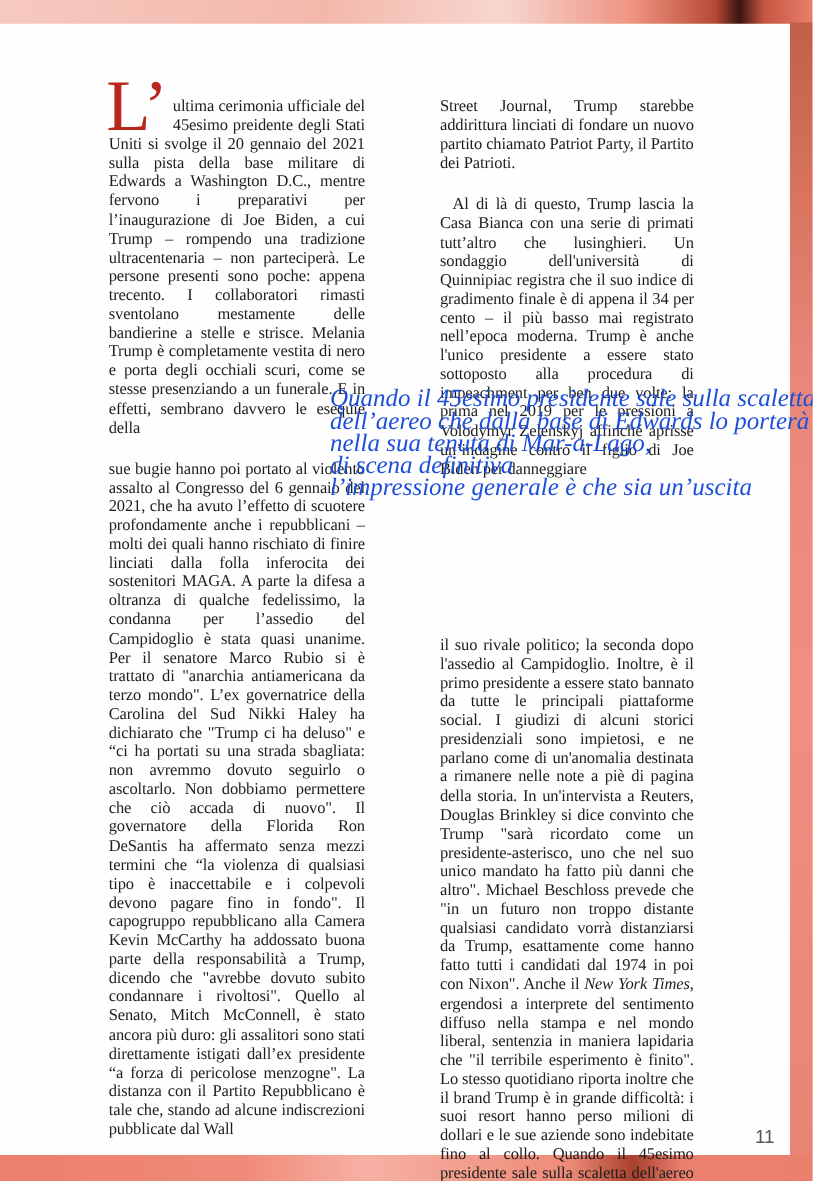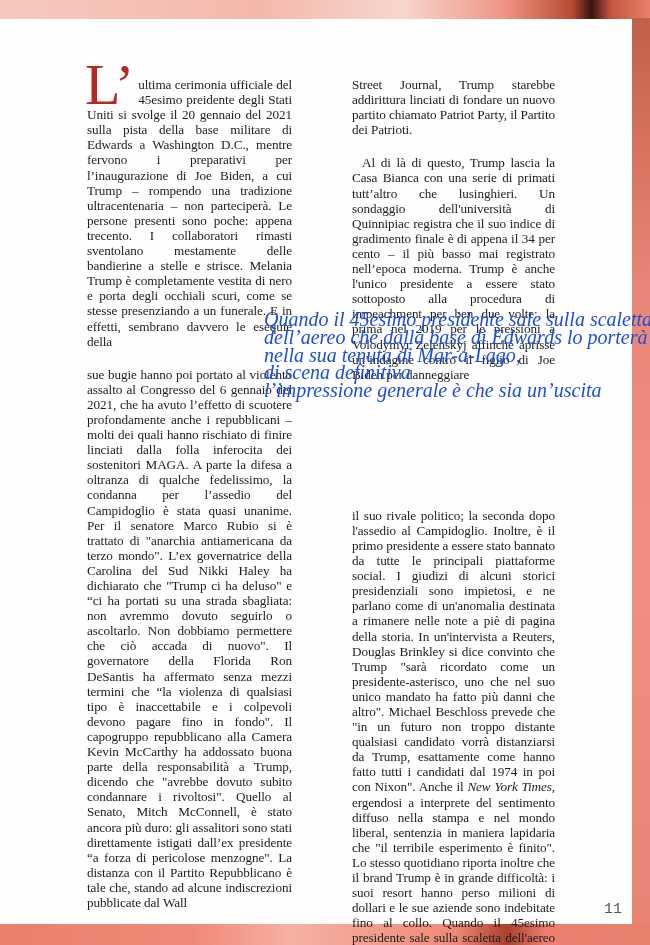"11" .page-number { font-family: Liberation Mono, monospace -> Liberation Sans, sans-serif }
